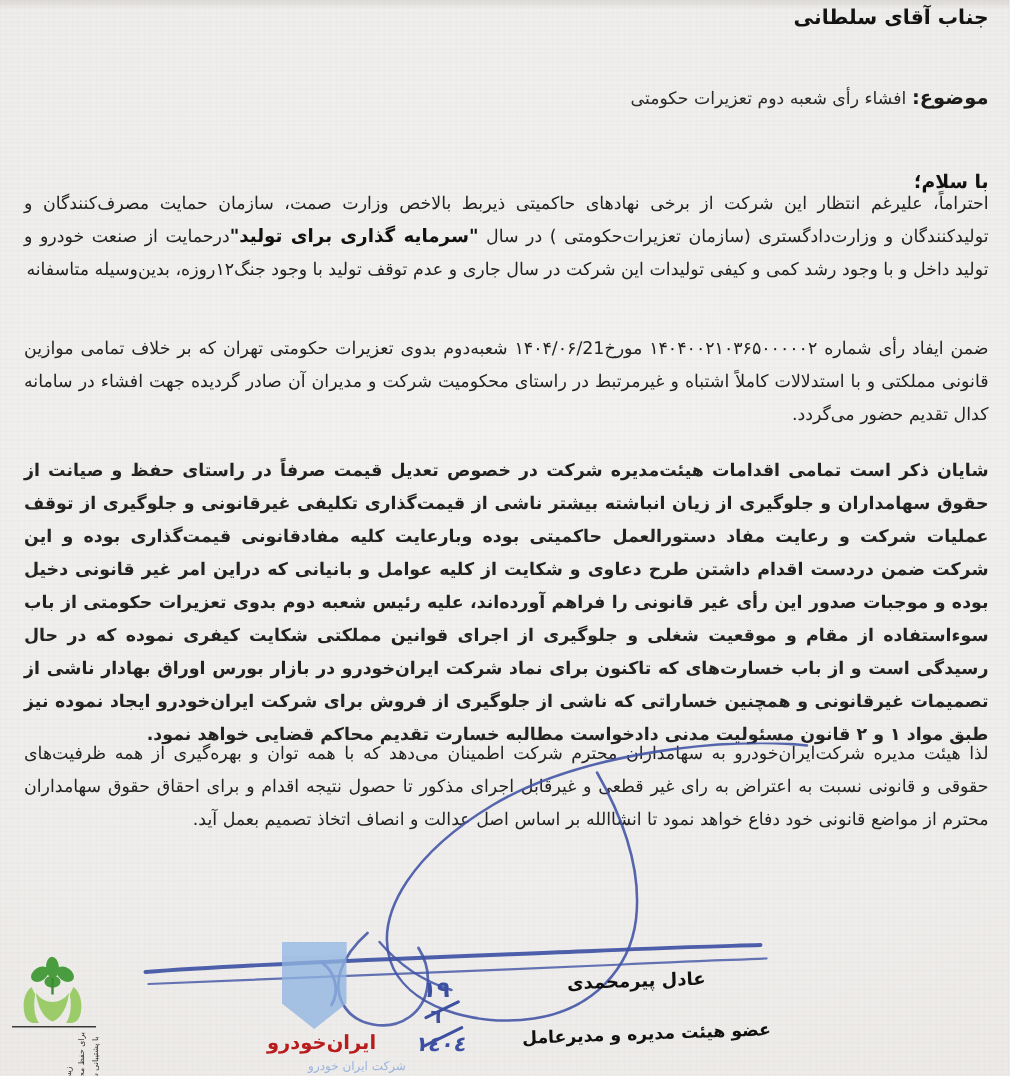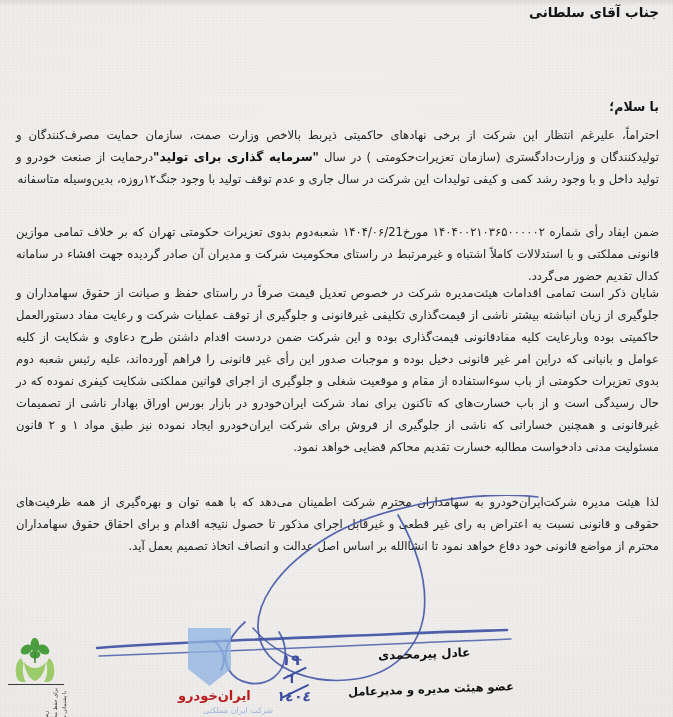"موضوع: افشاء رأی شعبه دوم" div.subject-row { html: none -> <div> <span>موضوع:</span> <span>افشاء رأی شعبه دوم تعزیرات حکومتی</span> </div> }
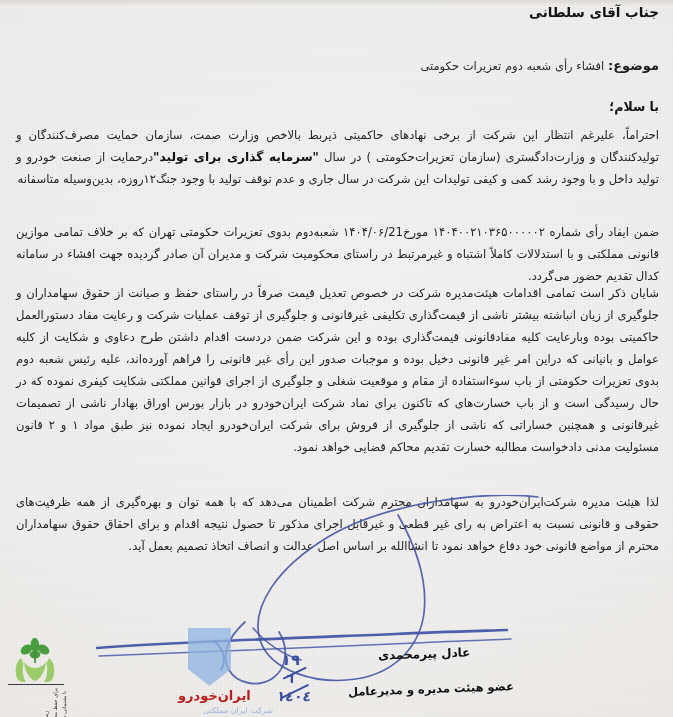"با سلام؛" .greeting { top: 99px -> 113px }
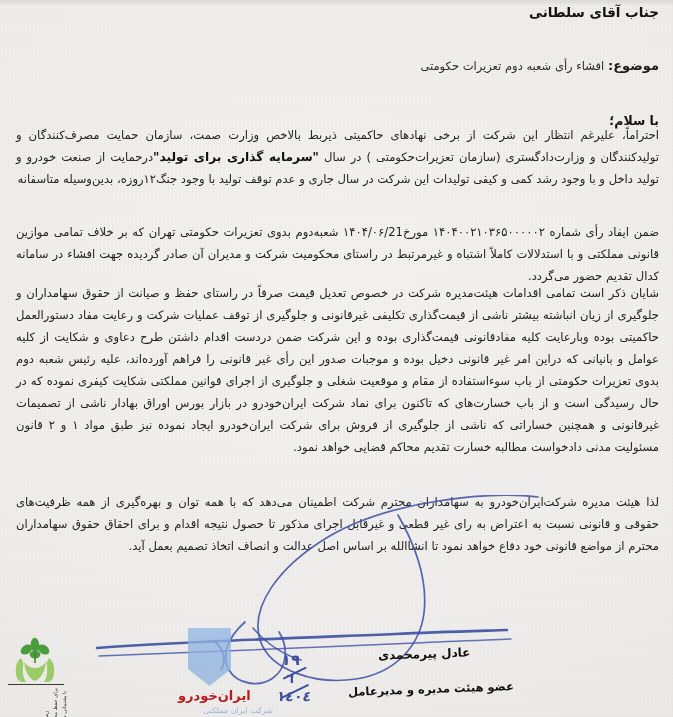"شایان ذکر است تمامی اقدامات" .p3 { font-weight: none -> bold; top: 282px -> 302px }
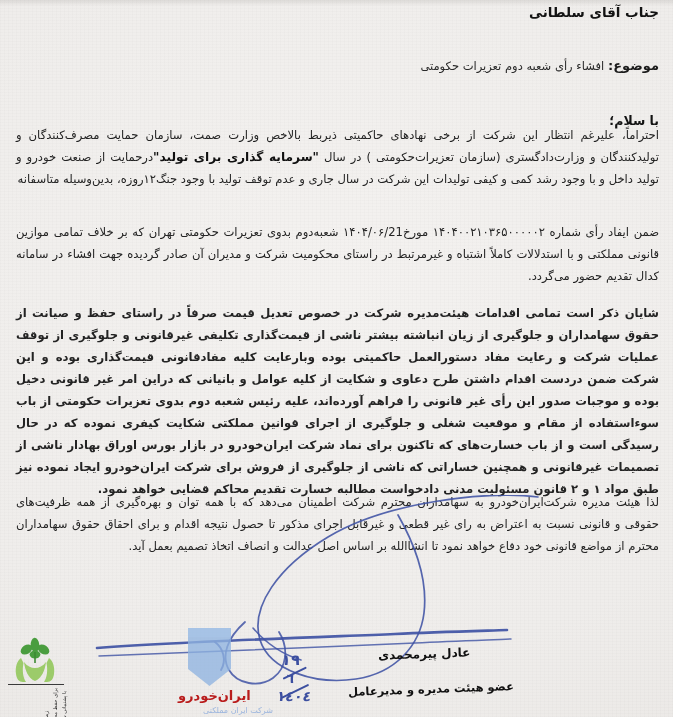"شرکت ایران مملکتی" div.stamp-sub { text: مملکتی -> خودرو }
